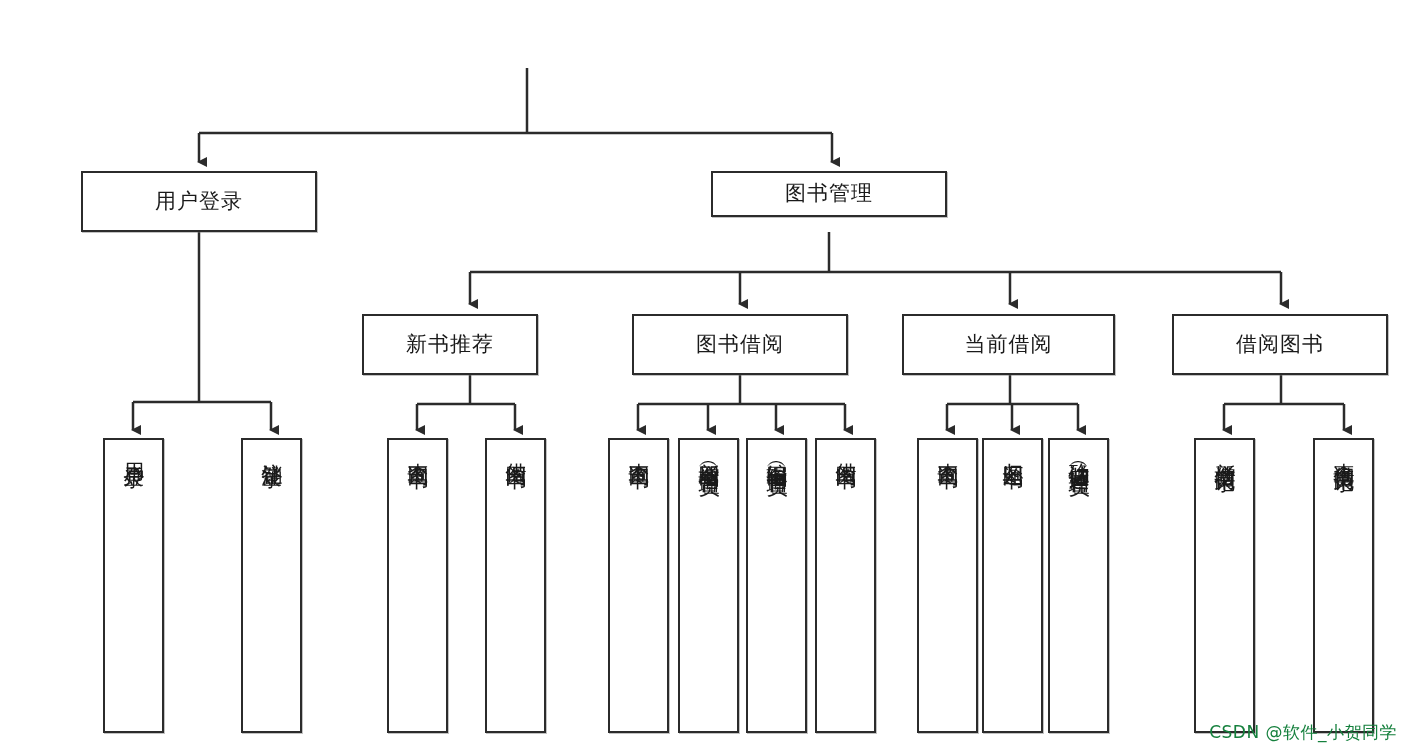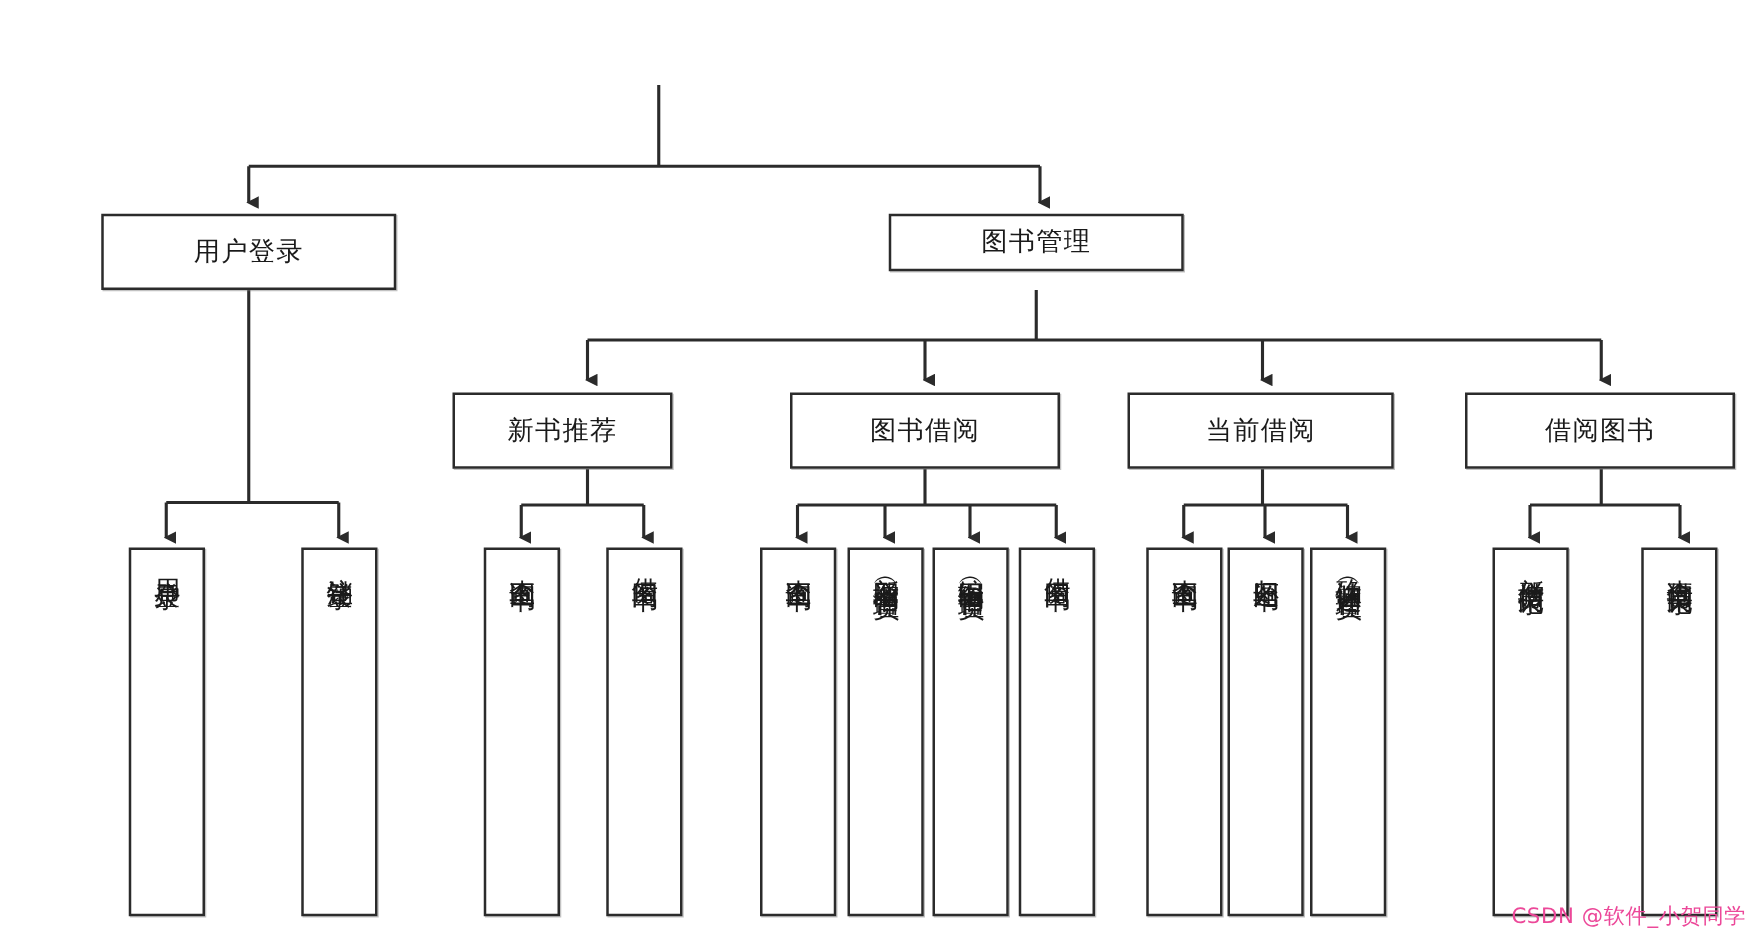"CSDN @软件_小贺同学" .watermark { color: #ec4899 -> #15803d }
